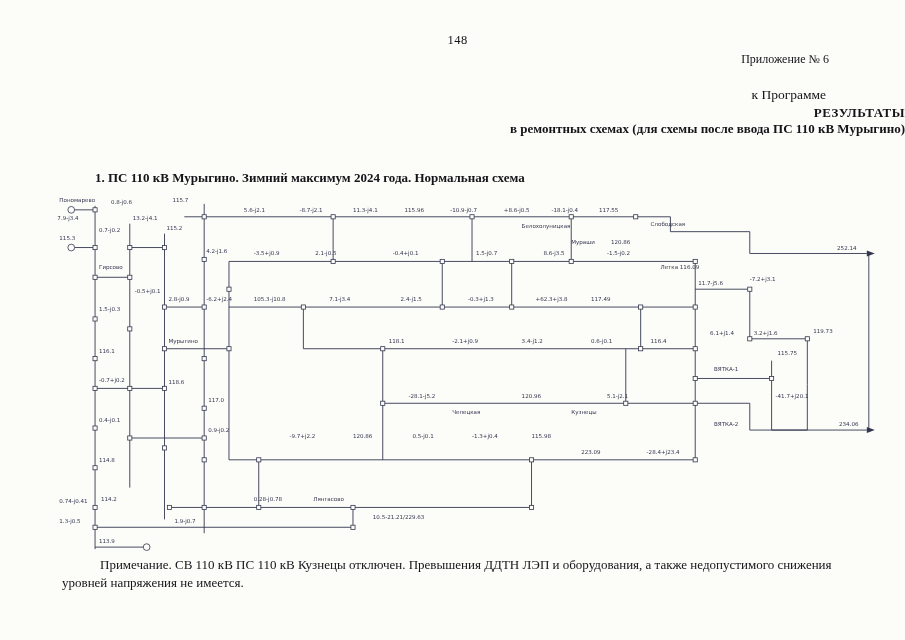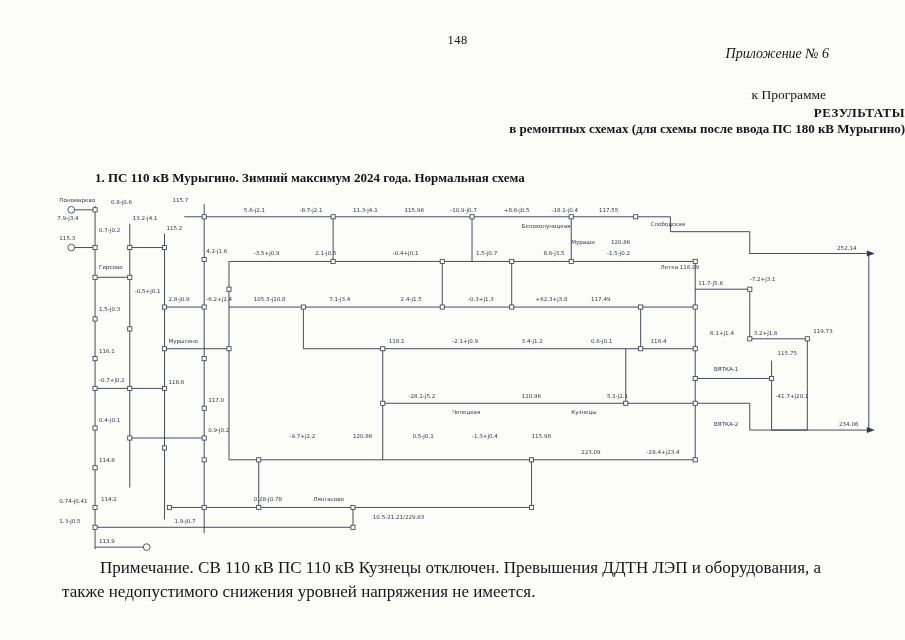"Приложение № 6" .annex { font-size: 14px -> 12px; font-style: italic -> none; top: 46px -> 52px }
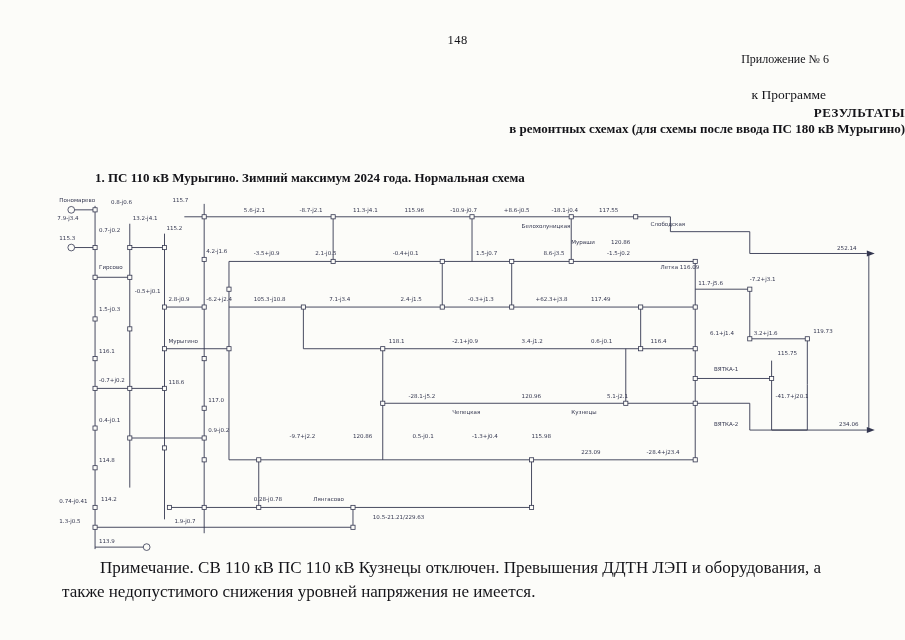"в ремонтных схемах (для схемы" div.t3 { text: 180 -> 110 }
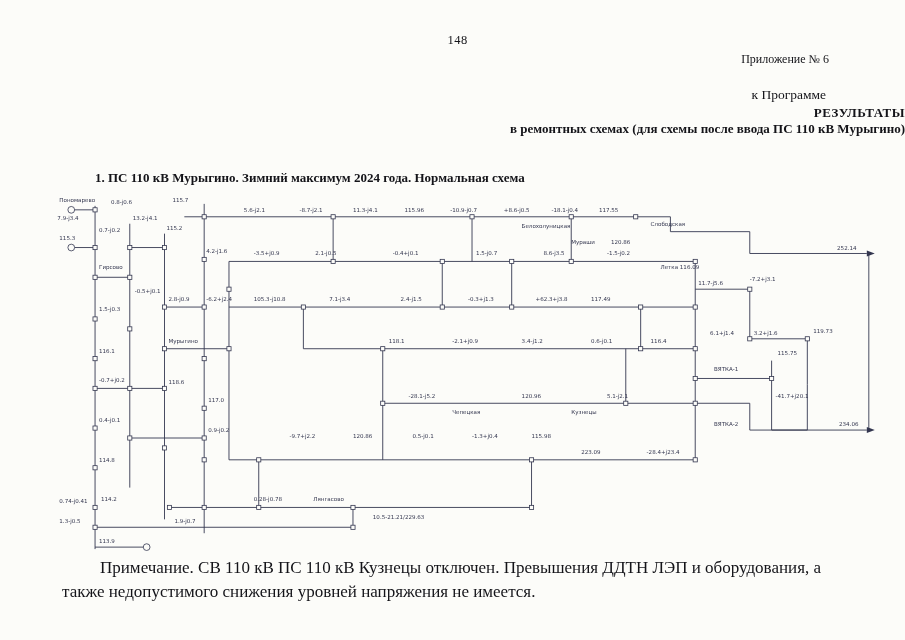"Примечание. СВ 110 кВ ПС" .note { font-size: 17px -> 13px }
